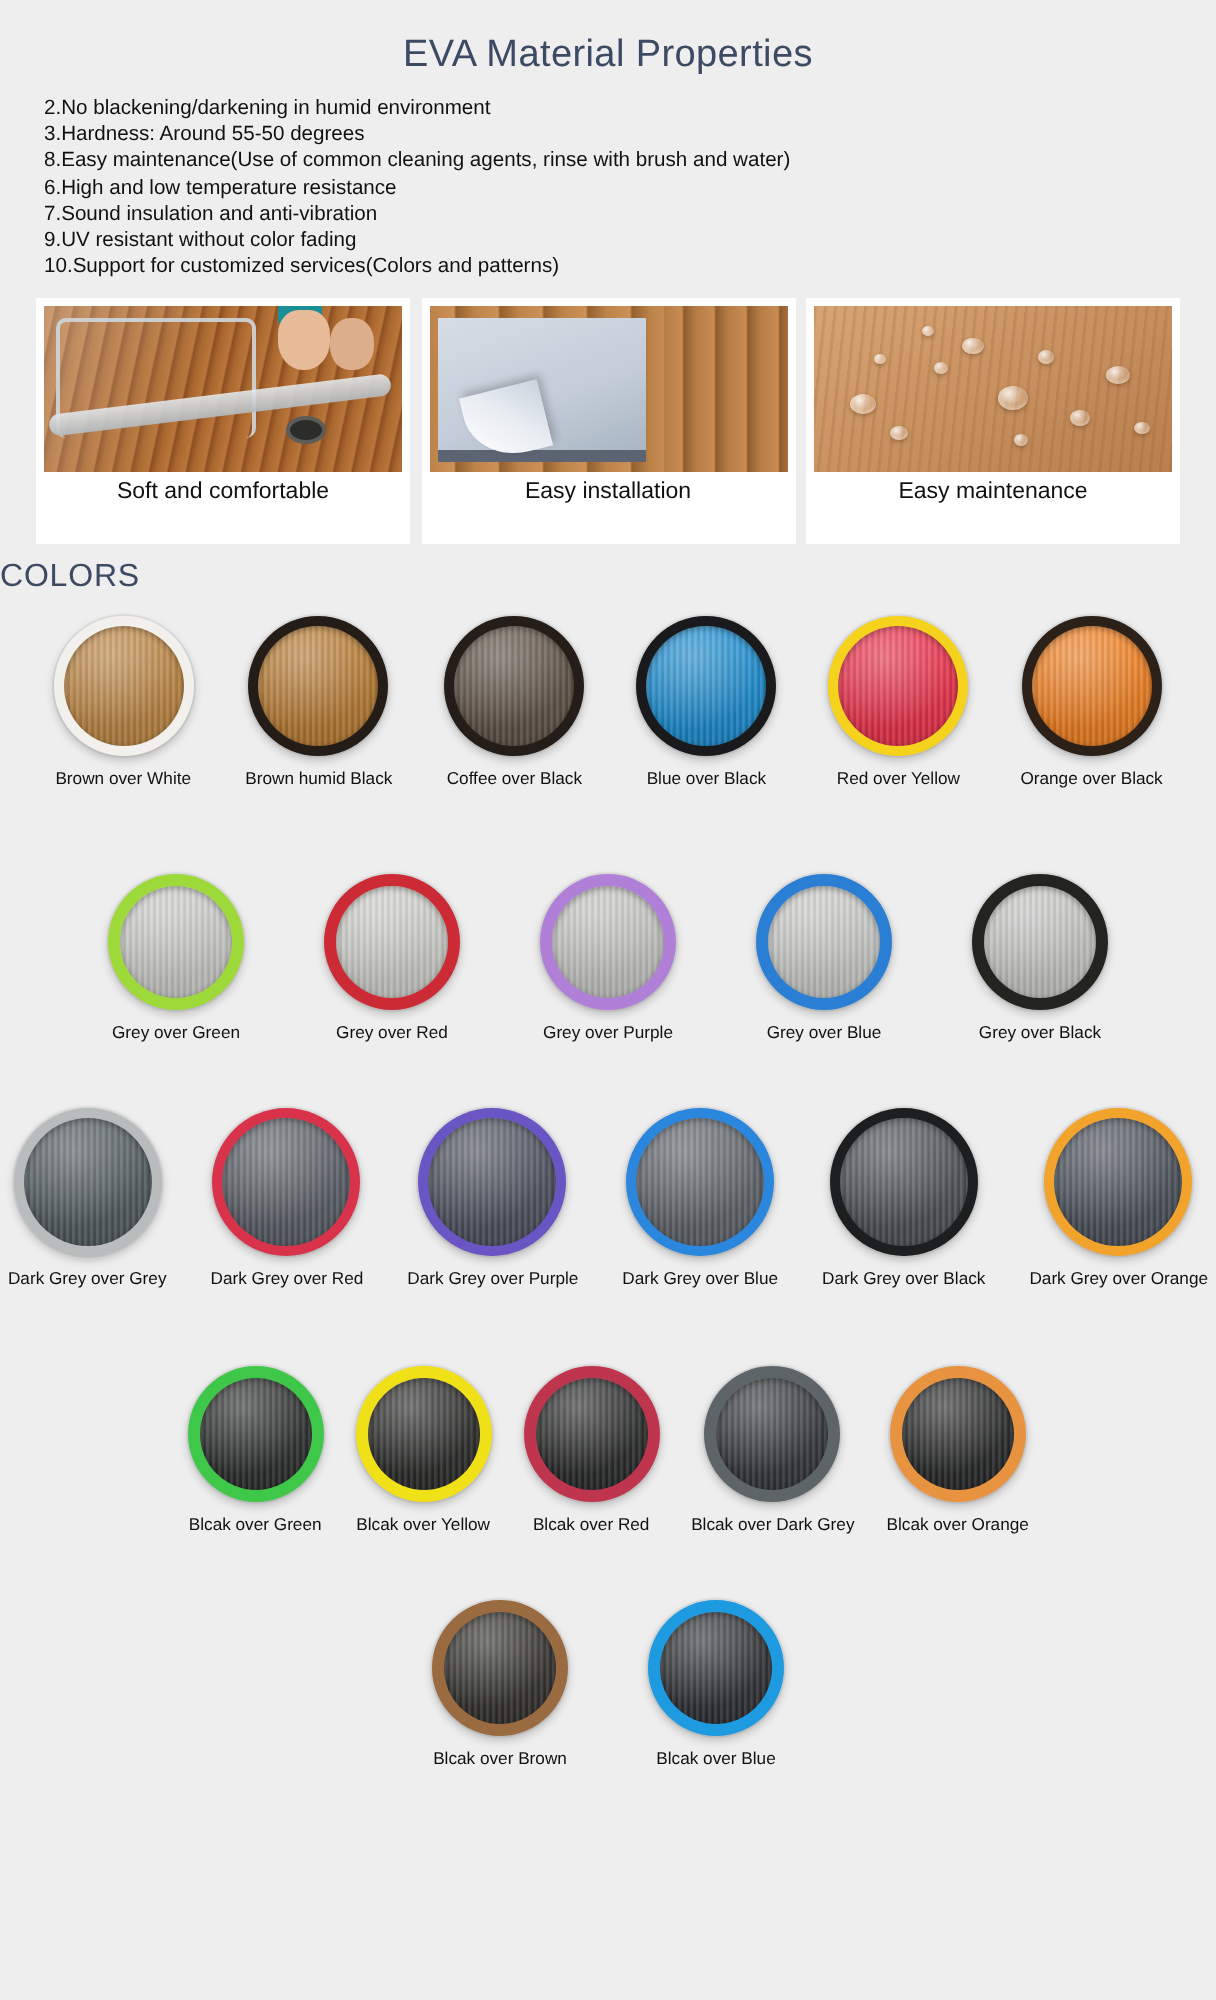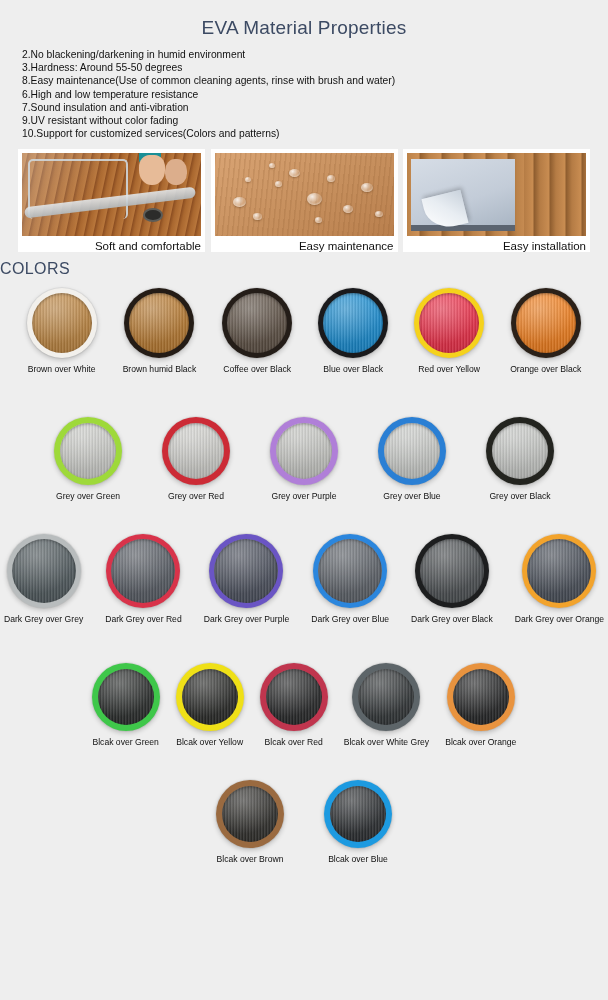"Soft and comfortable" .cap { height: 16px -> 36px; text-align: right -> center }
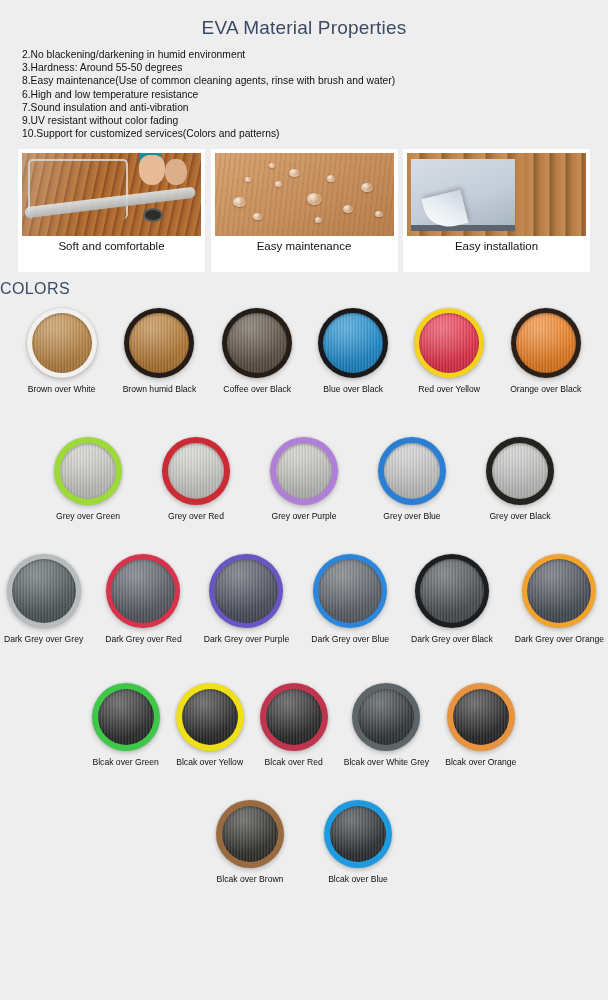"Easy maintenance" div.card { order: before "Easy installation" -> after "Easy installation" }
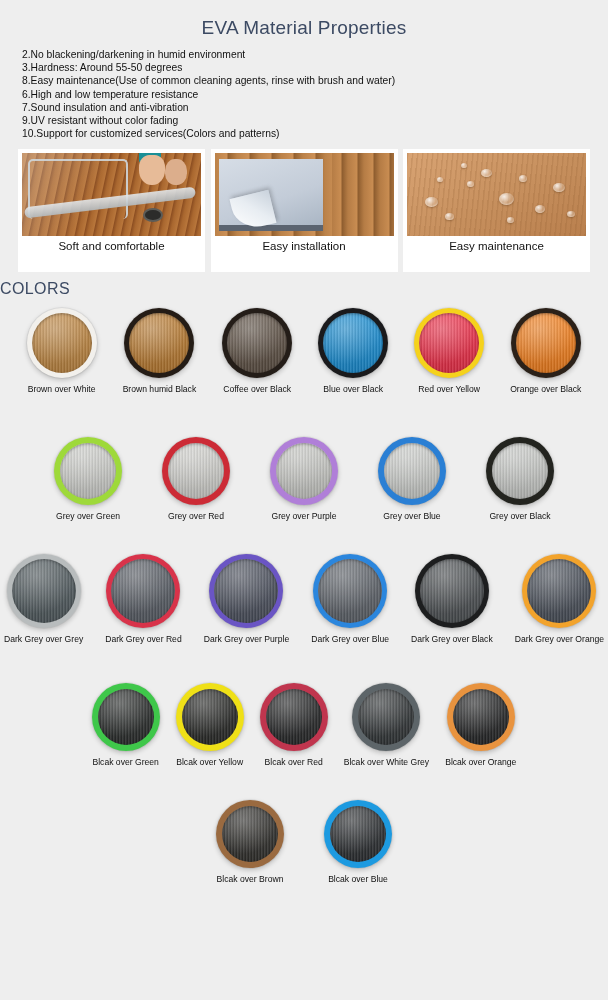"Blcak over White Grey" div.sw-label { text: White -> Dark }
